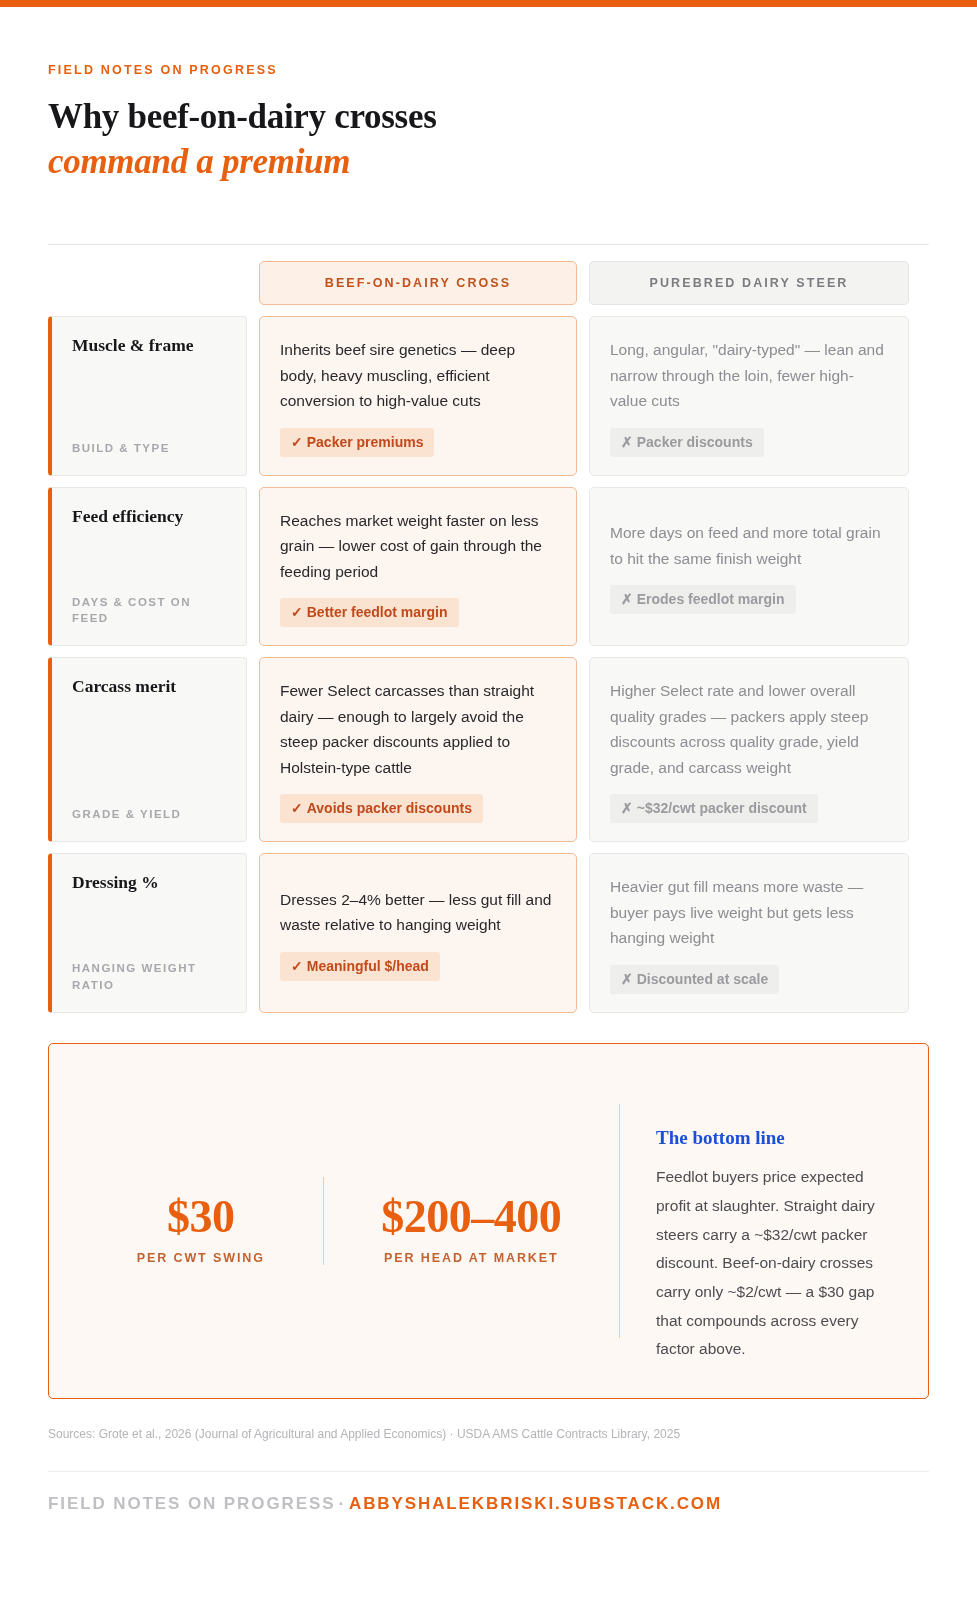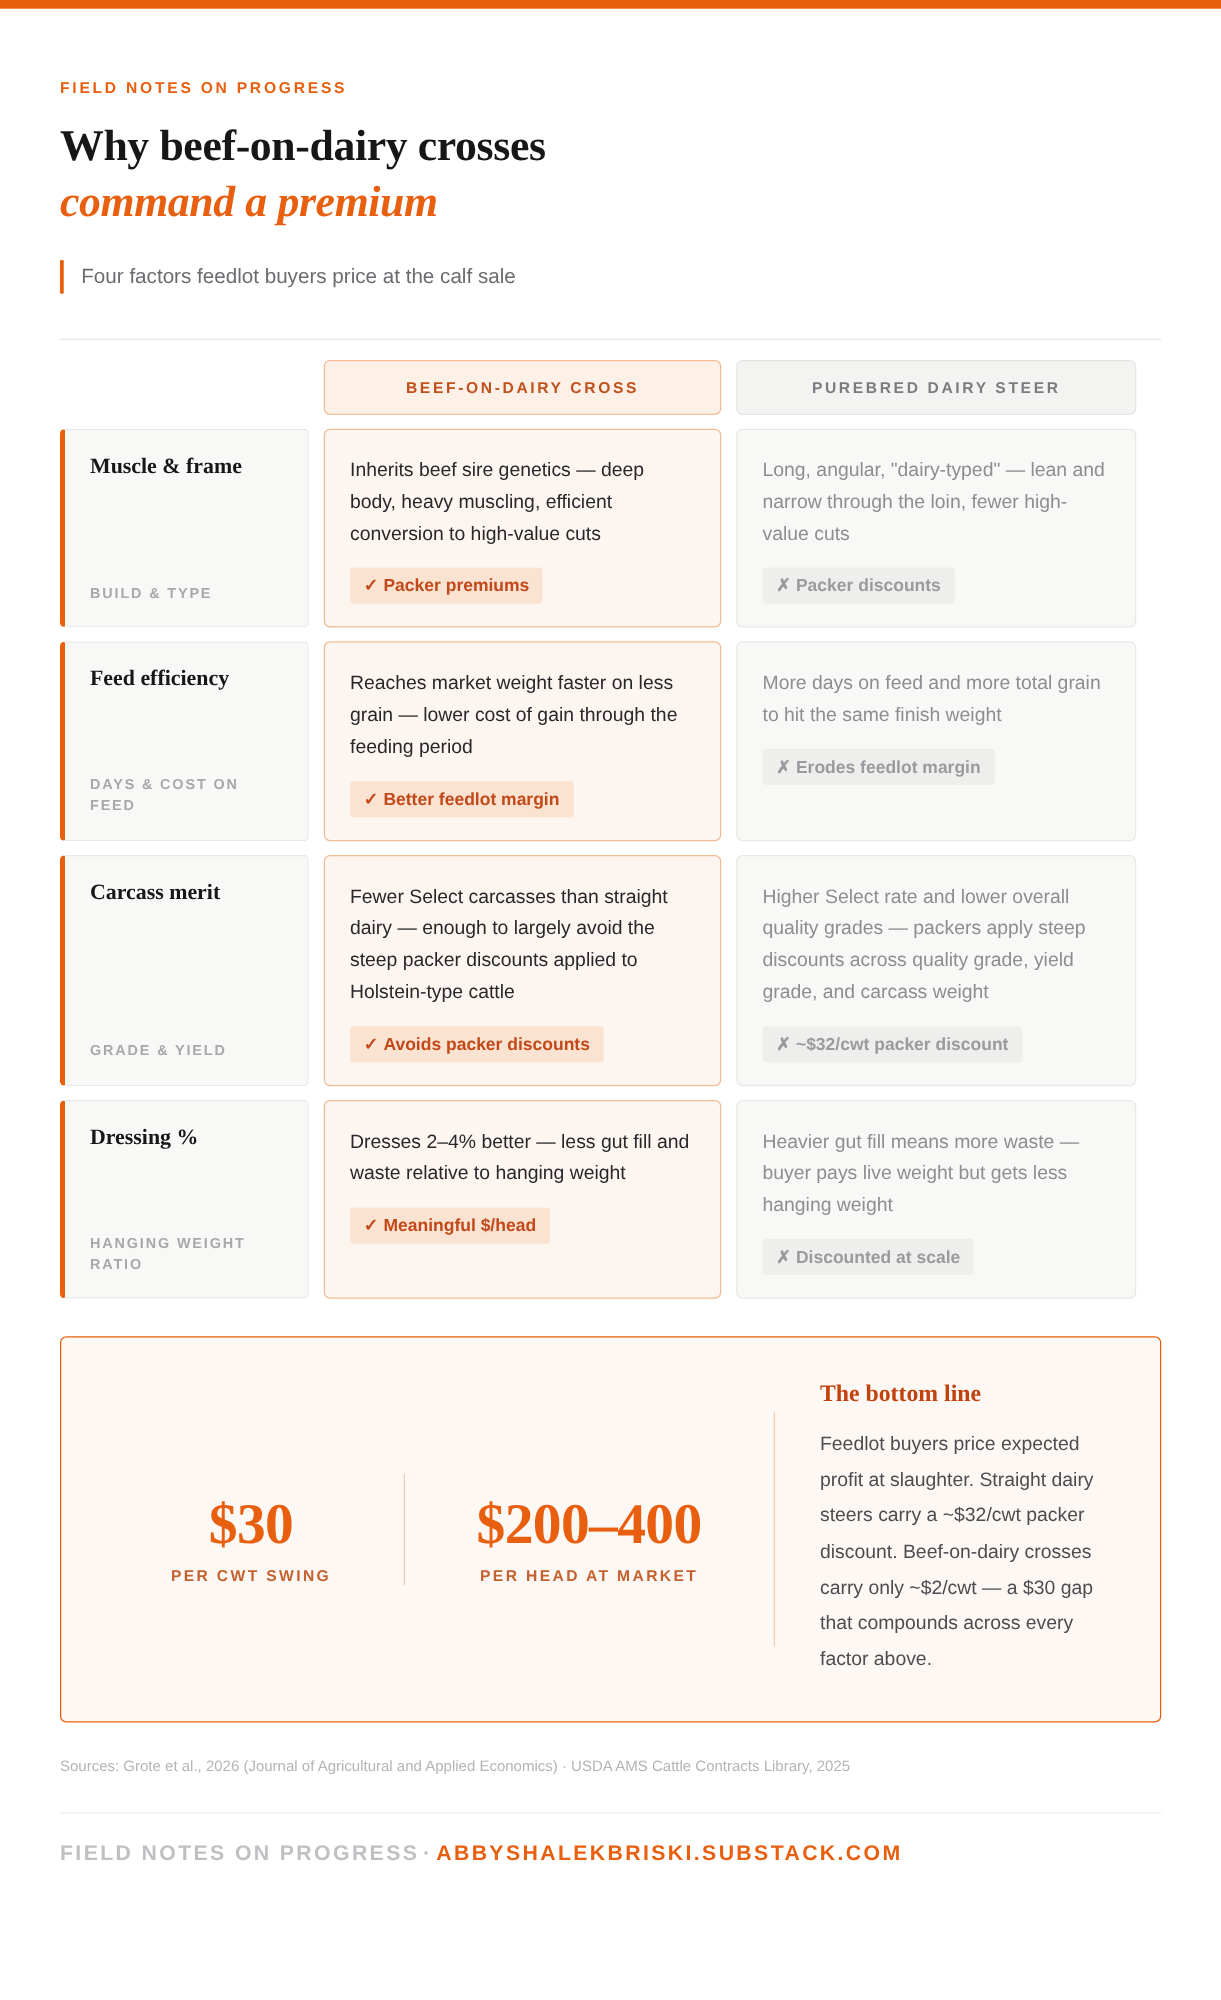"Four factors feedlot buyers price" div.subhead { html: <div>Four factors feedlot buyers price at the calf sale</div> -> none }
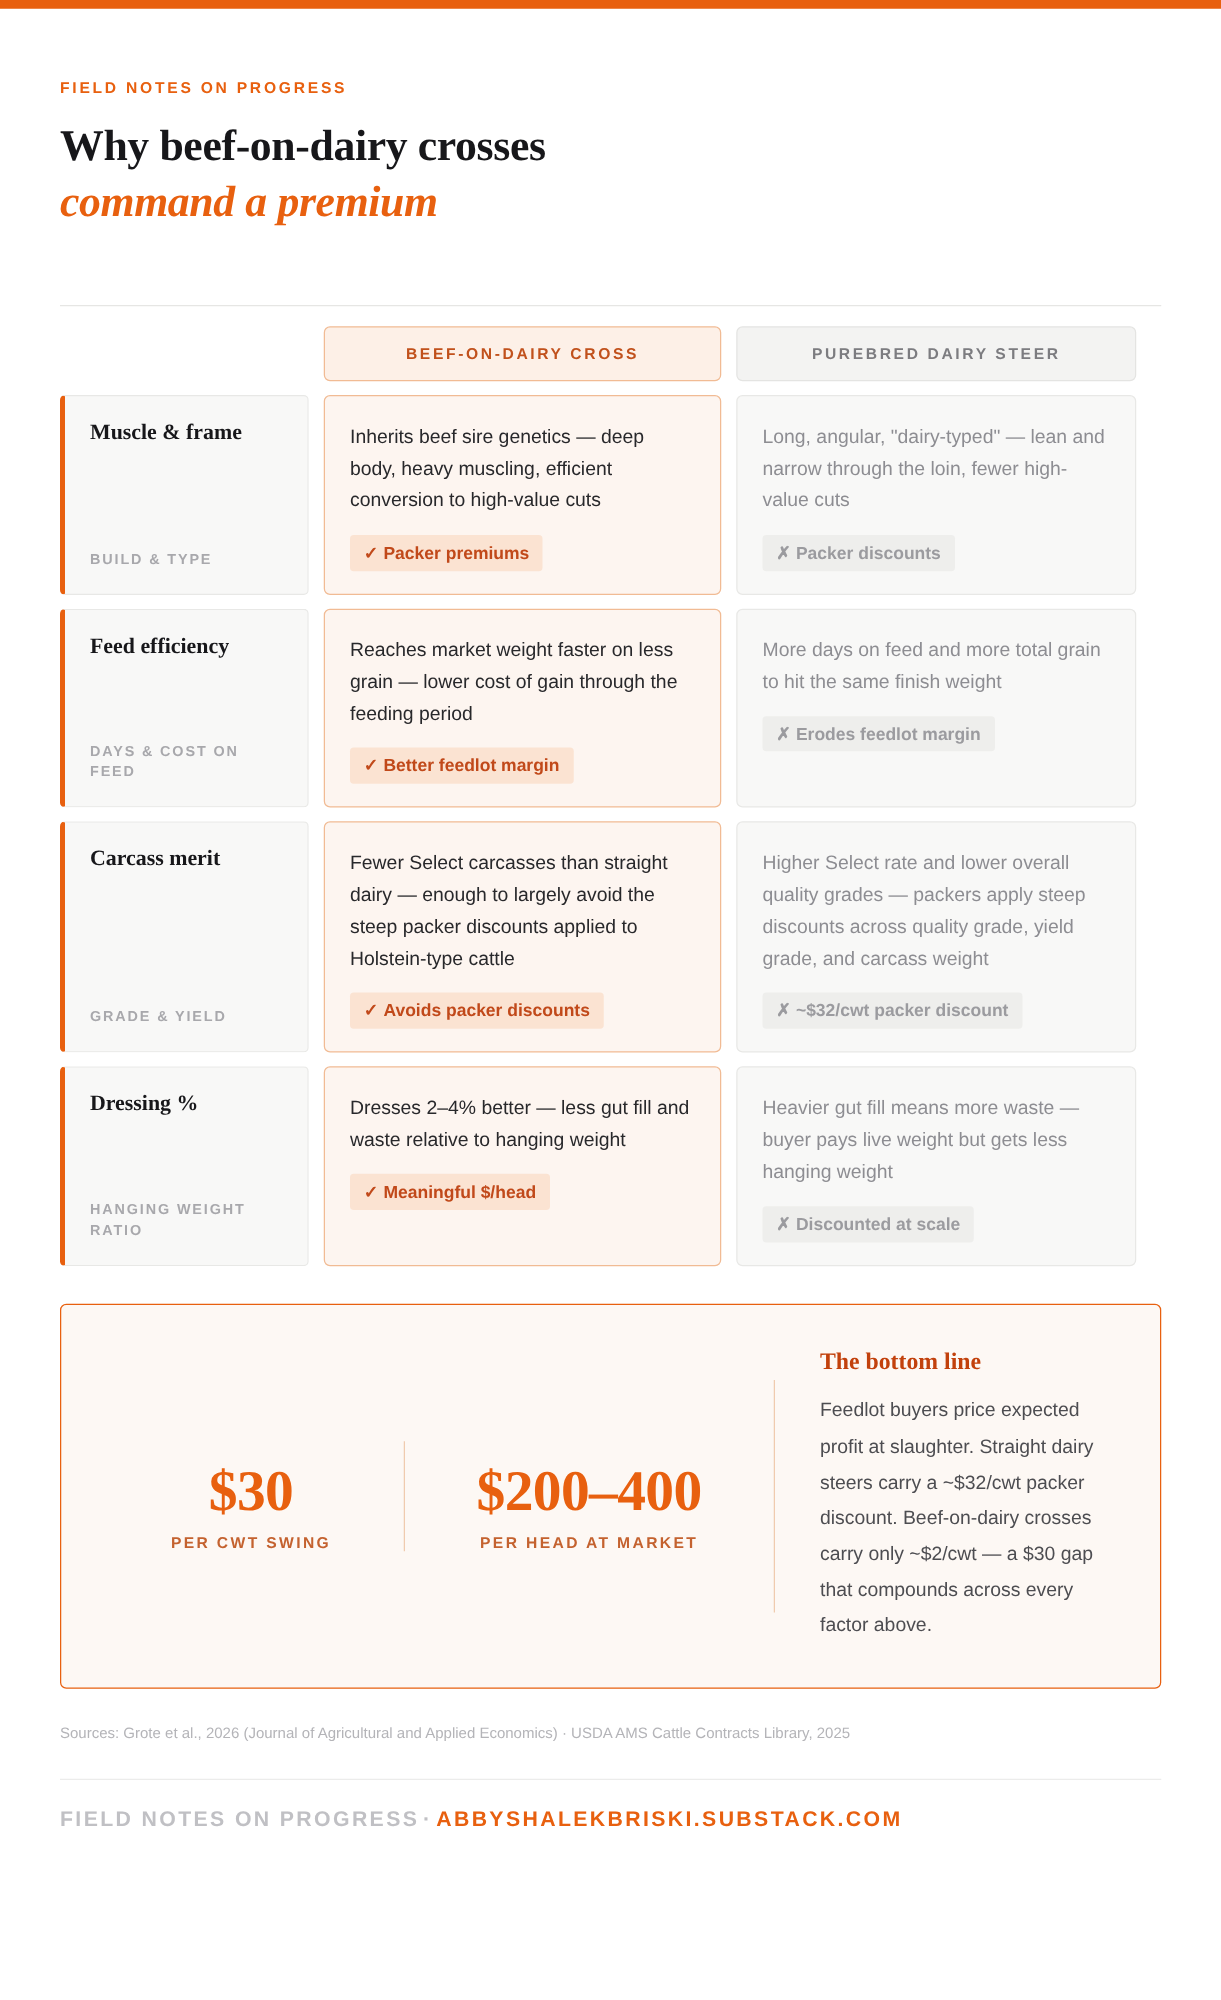"Inherits beef sire genetics —" .cell { justify-content: none -> center }
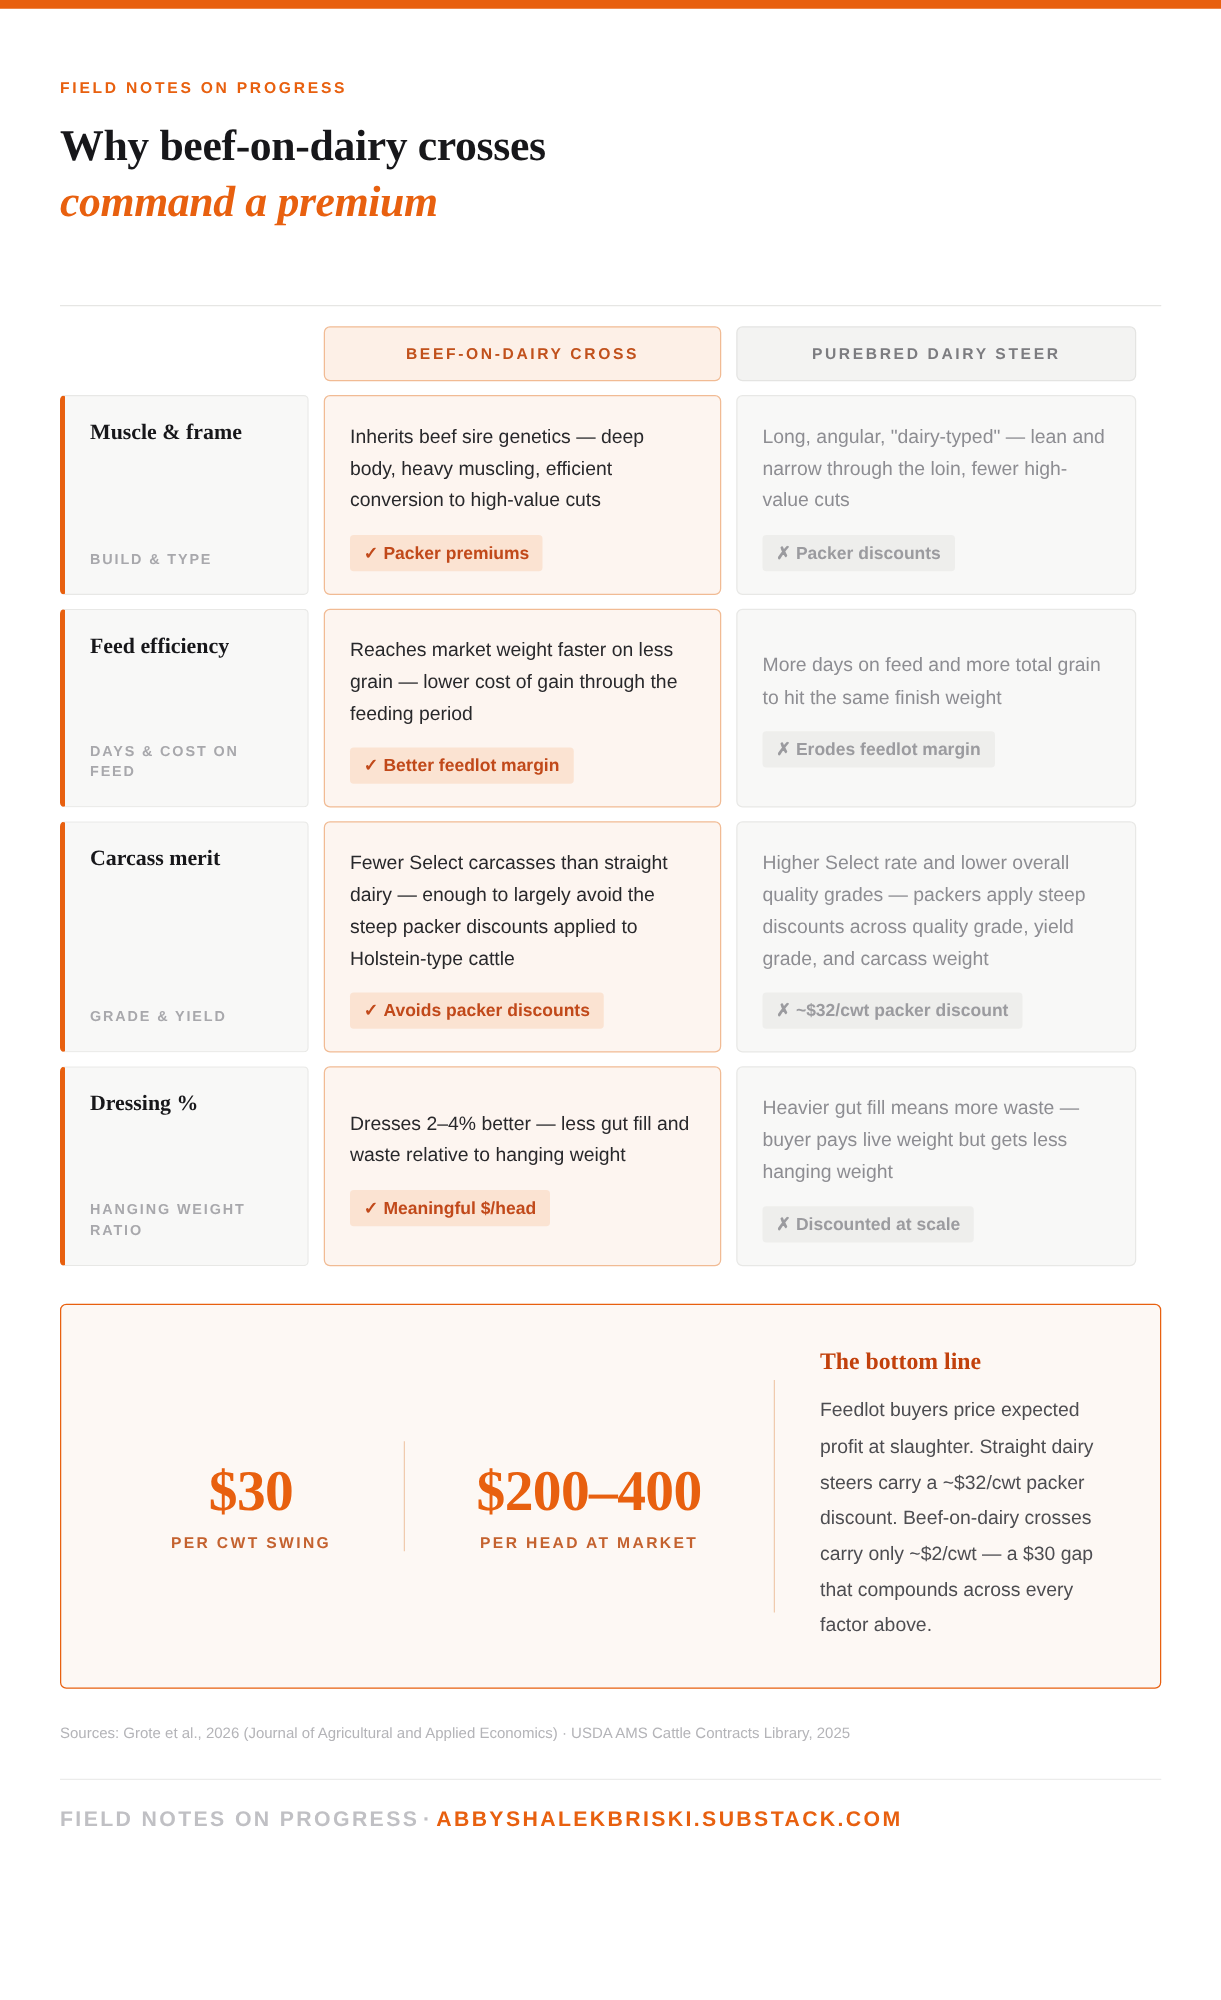"The bottom line" .bl-title { color: #c2410c -> #1d4ed8; margin-top: none -> 48px }
